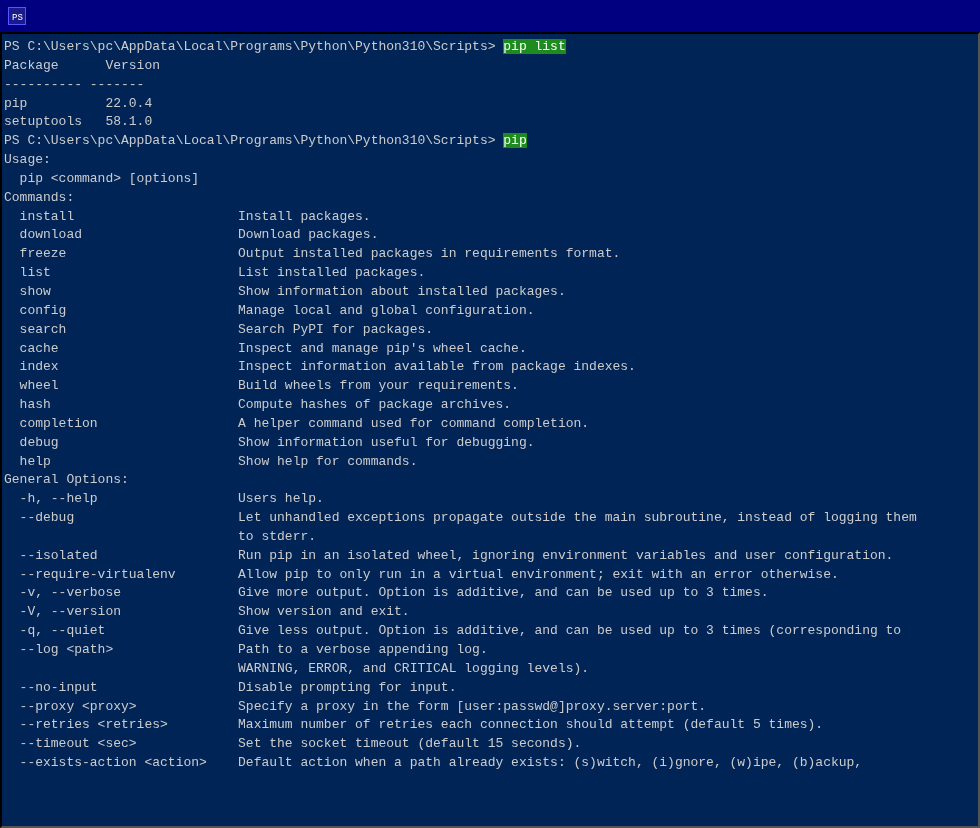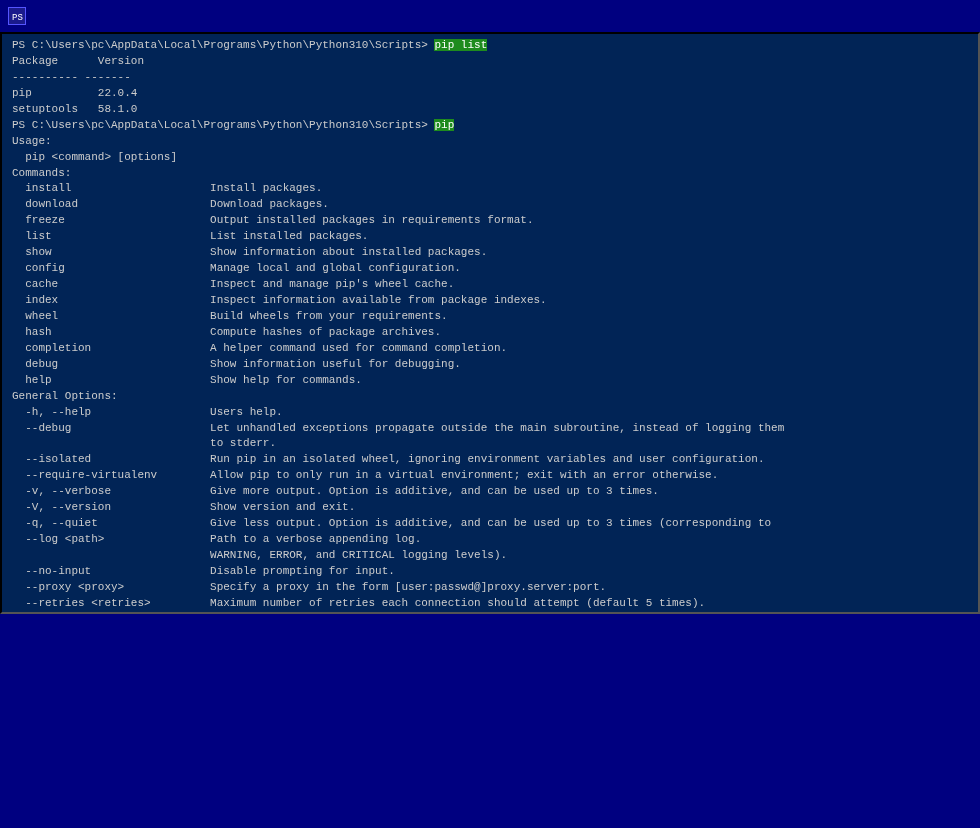"PS" .window { height: 614px -> 828px }
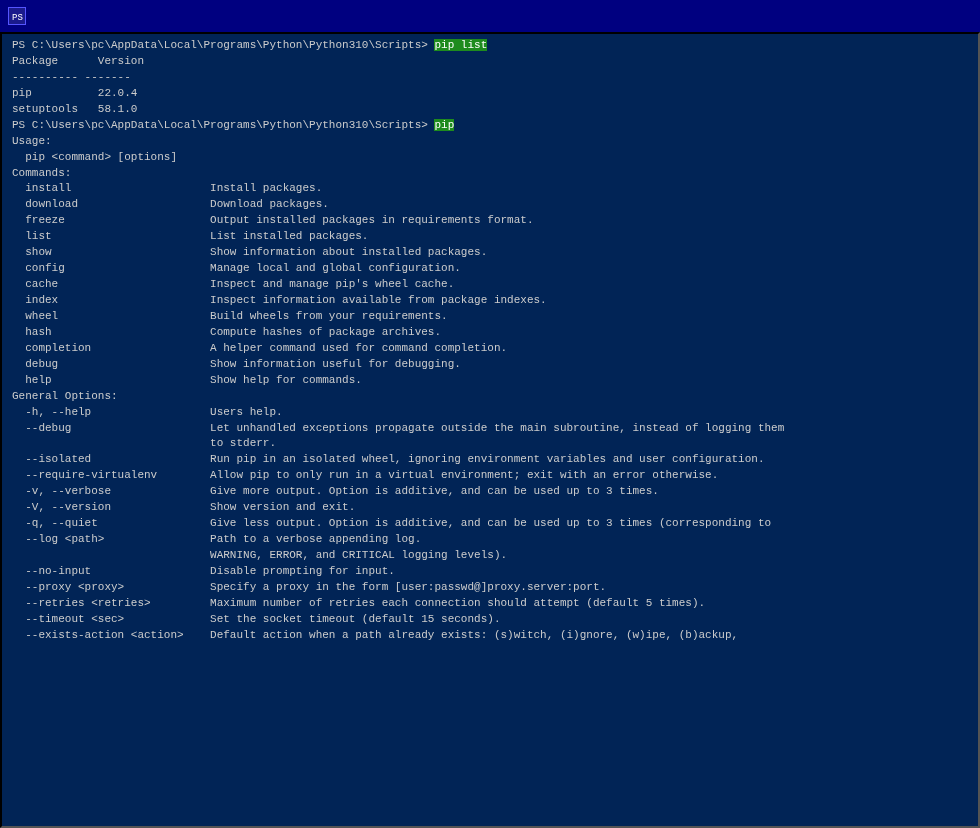"PS C:\Users\pc\AppData\Local\Programs\Python\Python310\Scripts>" .terminal { font-size: 11px -> 13px; padding: 4px 10px -> 4px 2px }
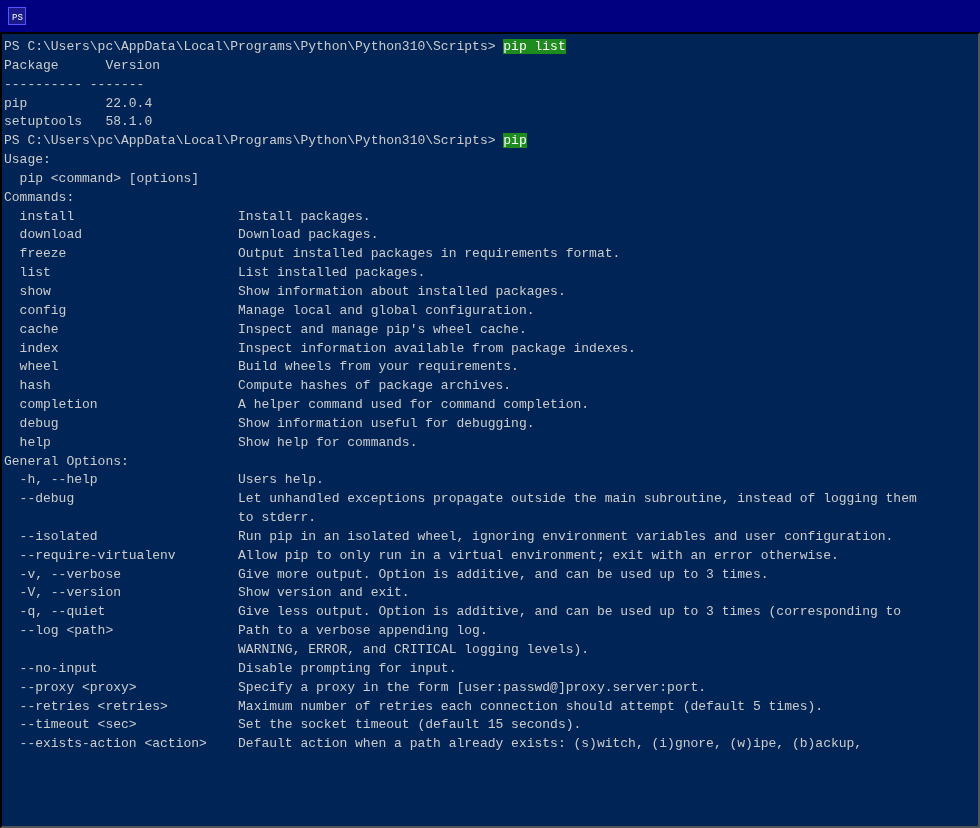"search Search PyPI for packages." div.line { html: none -> <div> search Search PyPI for packages.</div> }
